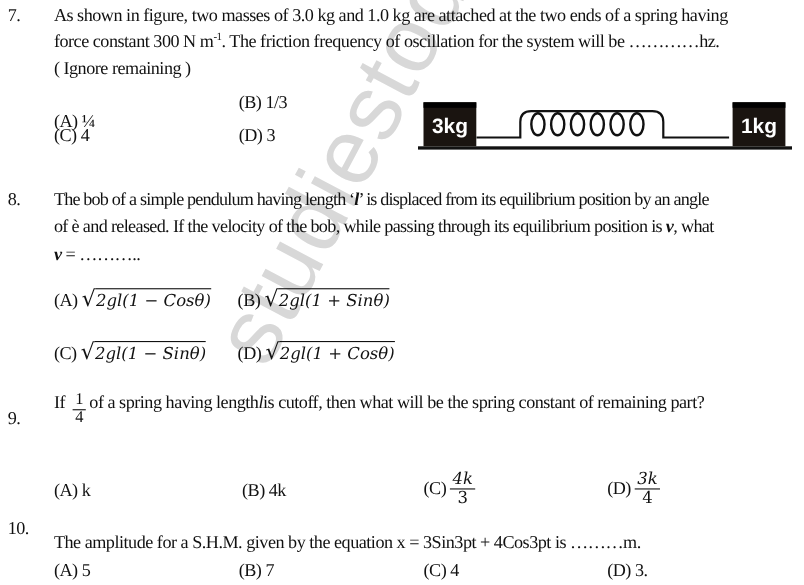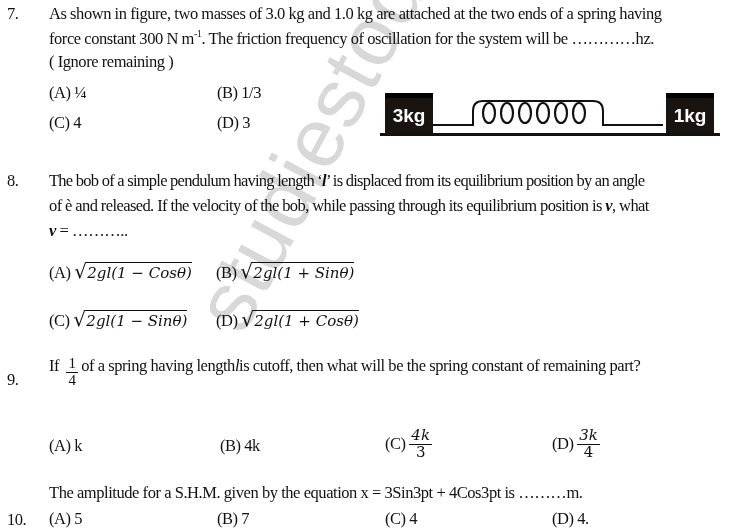"(A) ¼" span.abs { top: 83px -> 100px }
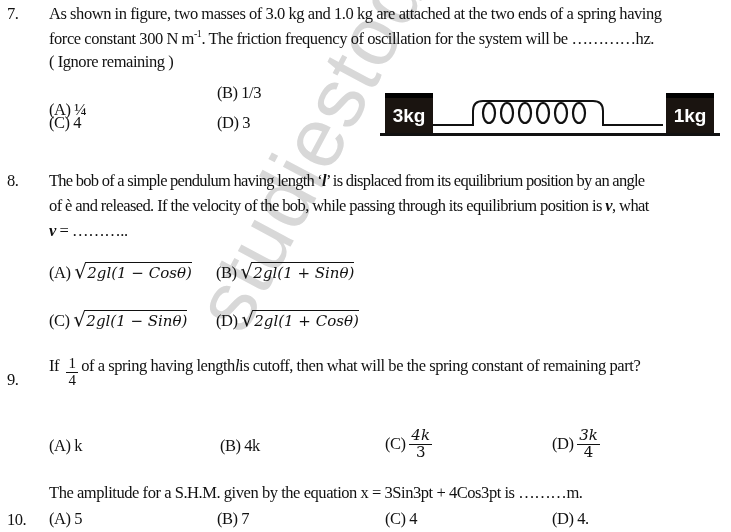"10." span.qnum { top: 510px -> 470px }
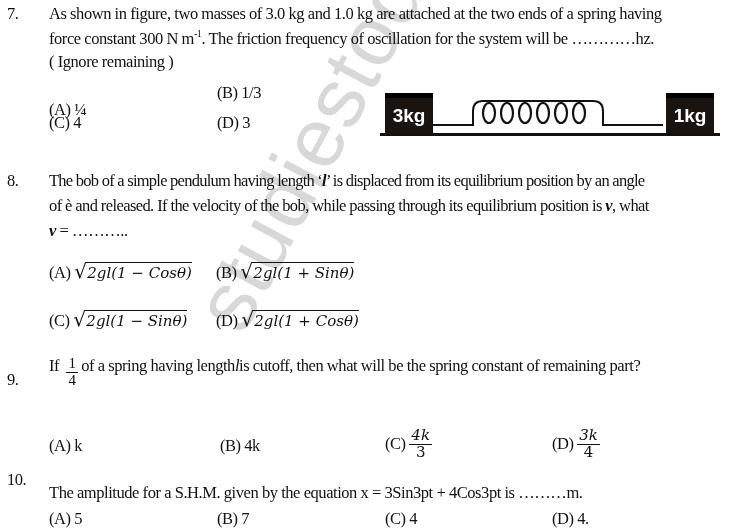"(D) 4." span.abs { text: 4 -> 3 }
